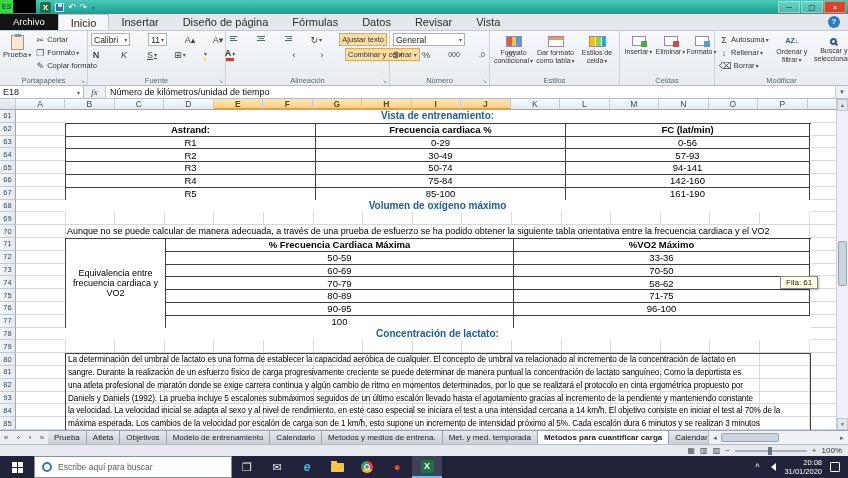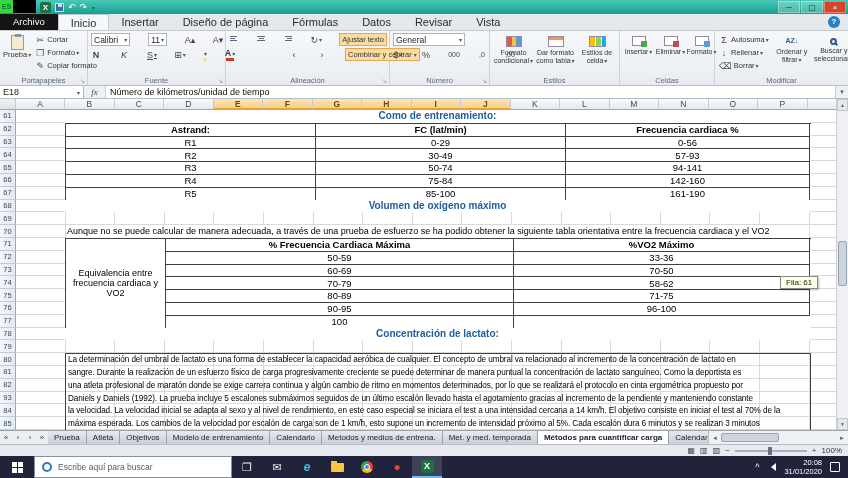"Como de entrenamiento:" div.bluehead { text: Como -> Vista }
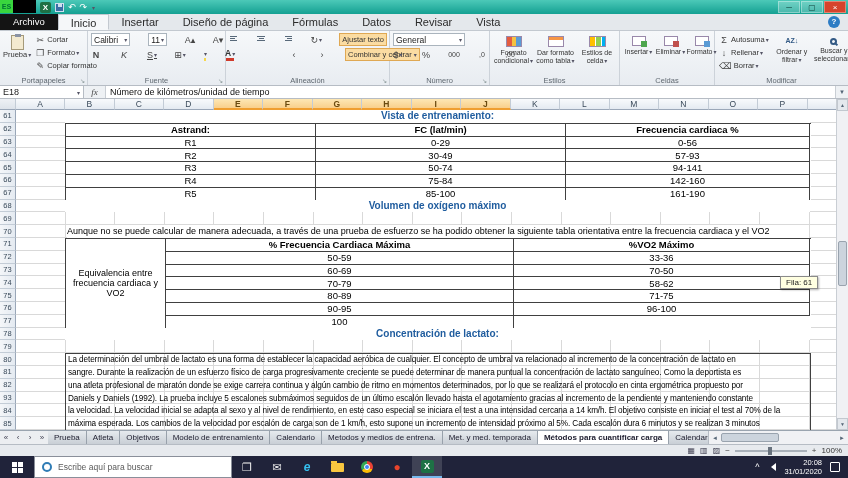"FC (lat/min)" div.c { order: before "Frecuencia cardiaca %" -> after "Frecuencia cardiaca %" }
